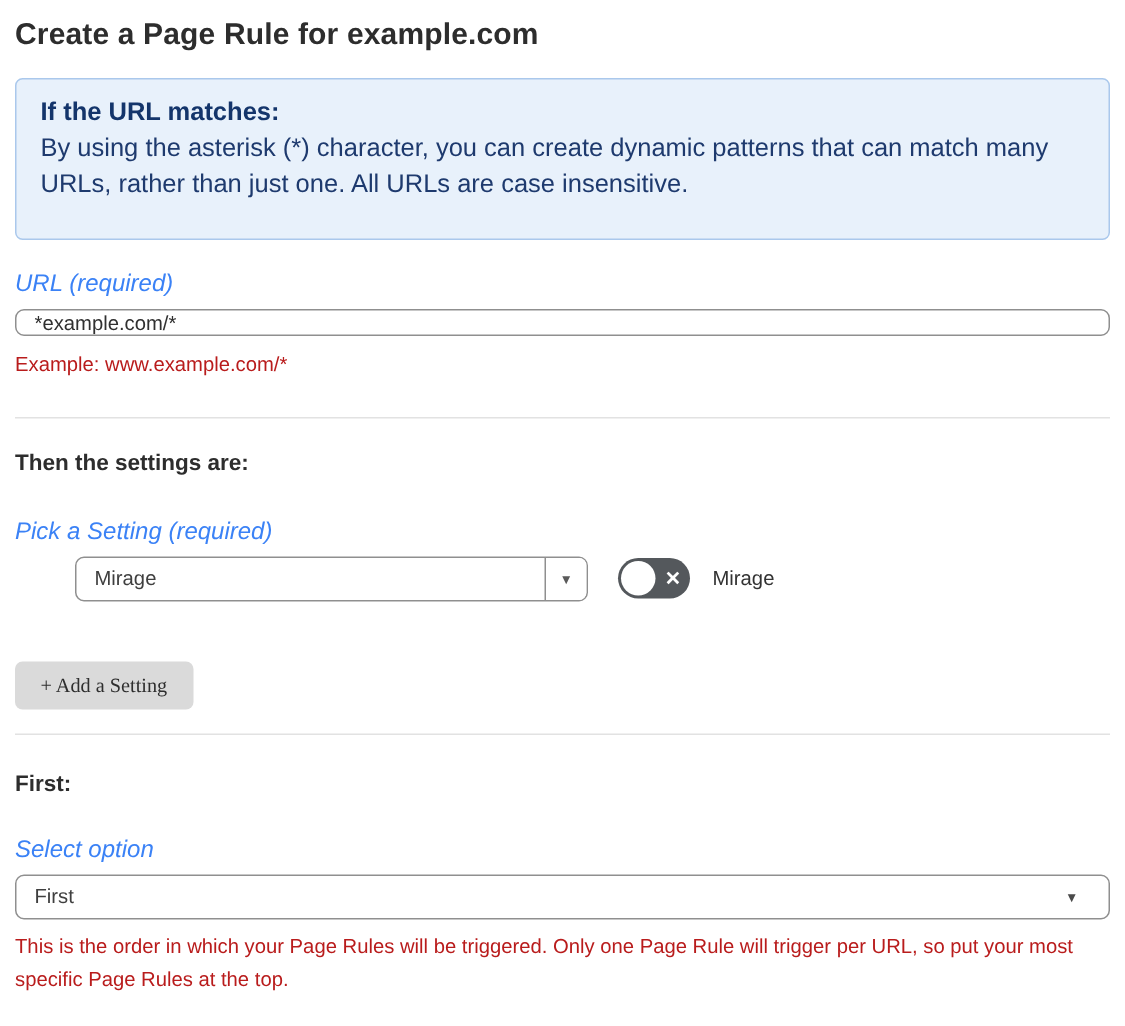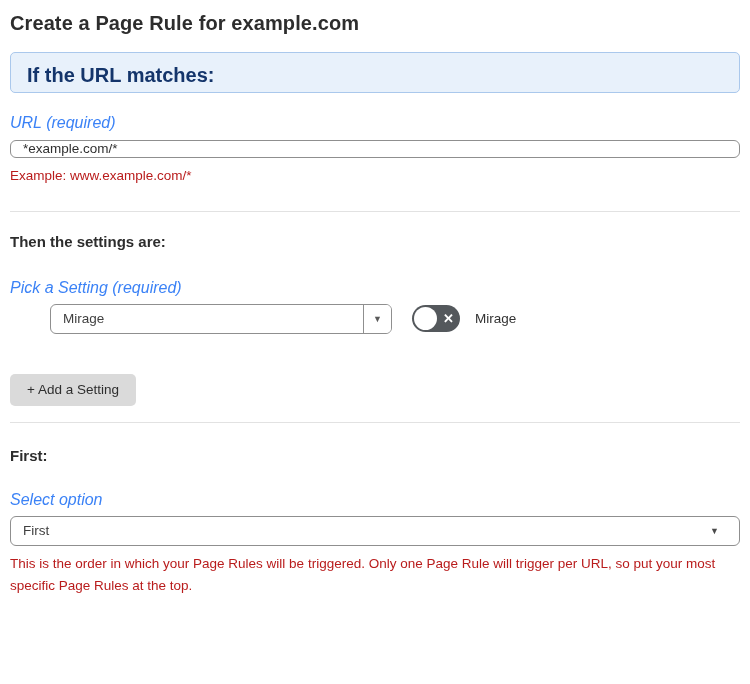"If the URL matches:" .info-box { font-size: 20px -> 17px; padding: 10px 16px 5px 16px -> 10px 16px 24px 16px }
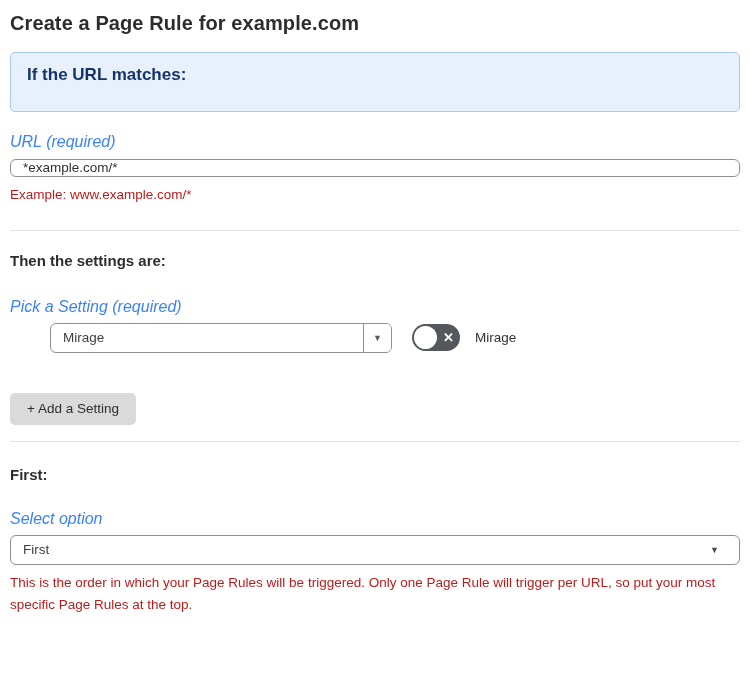"By using the asterisk (*)" div.info-body { html: none -> <div>By using the asterisk (*) character, you can create dynamic patterns that can match many URLs, rather than just one. All URLs are case insensitive.</div> }
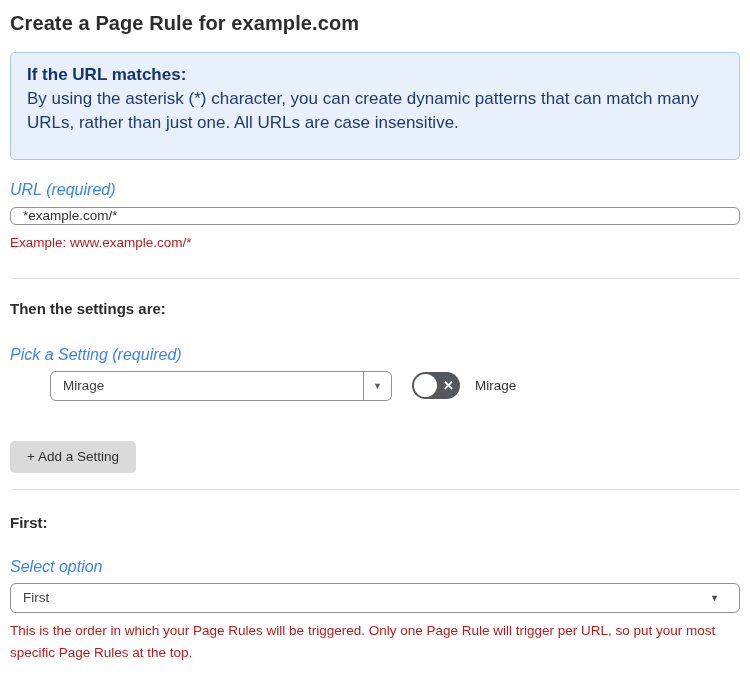"+ Add a Setting" .btn { font-family: Liberation Sans, sans-serif -> Liberation Serif, serif }
